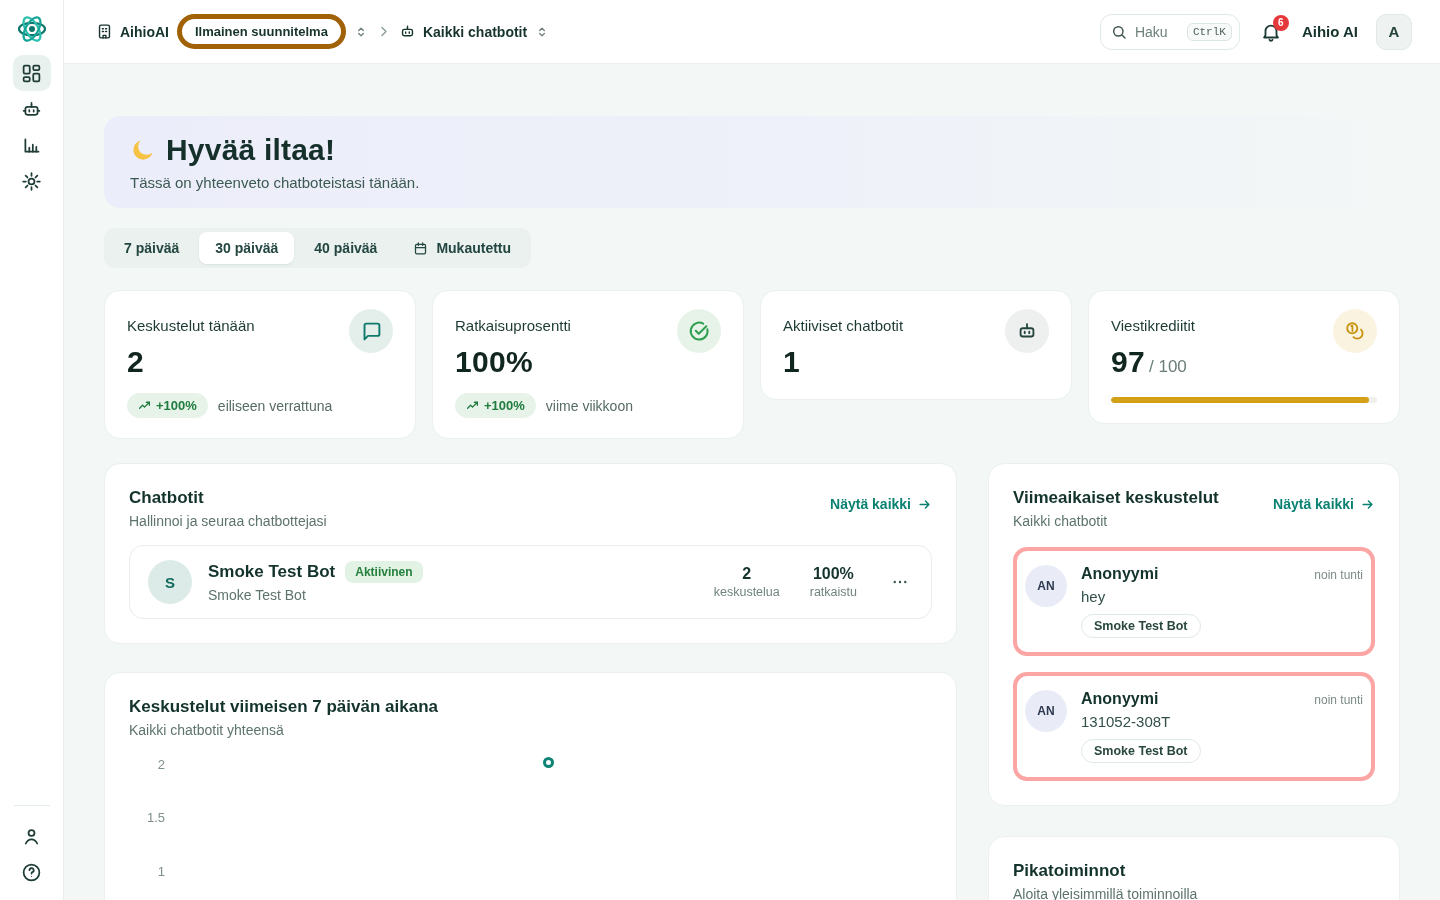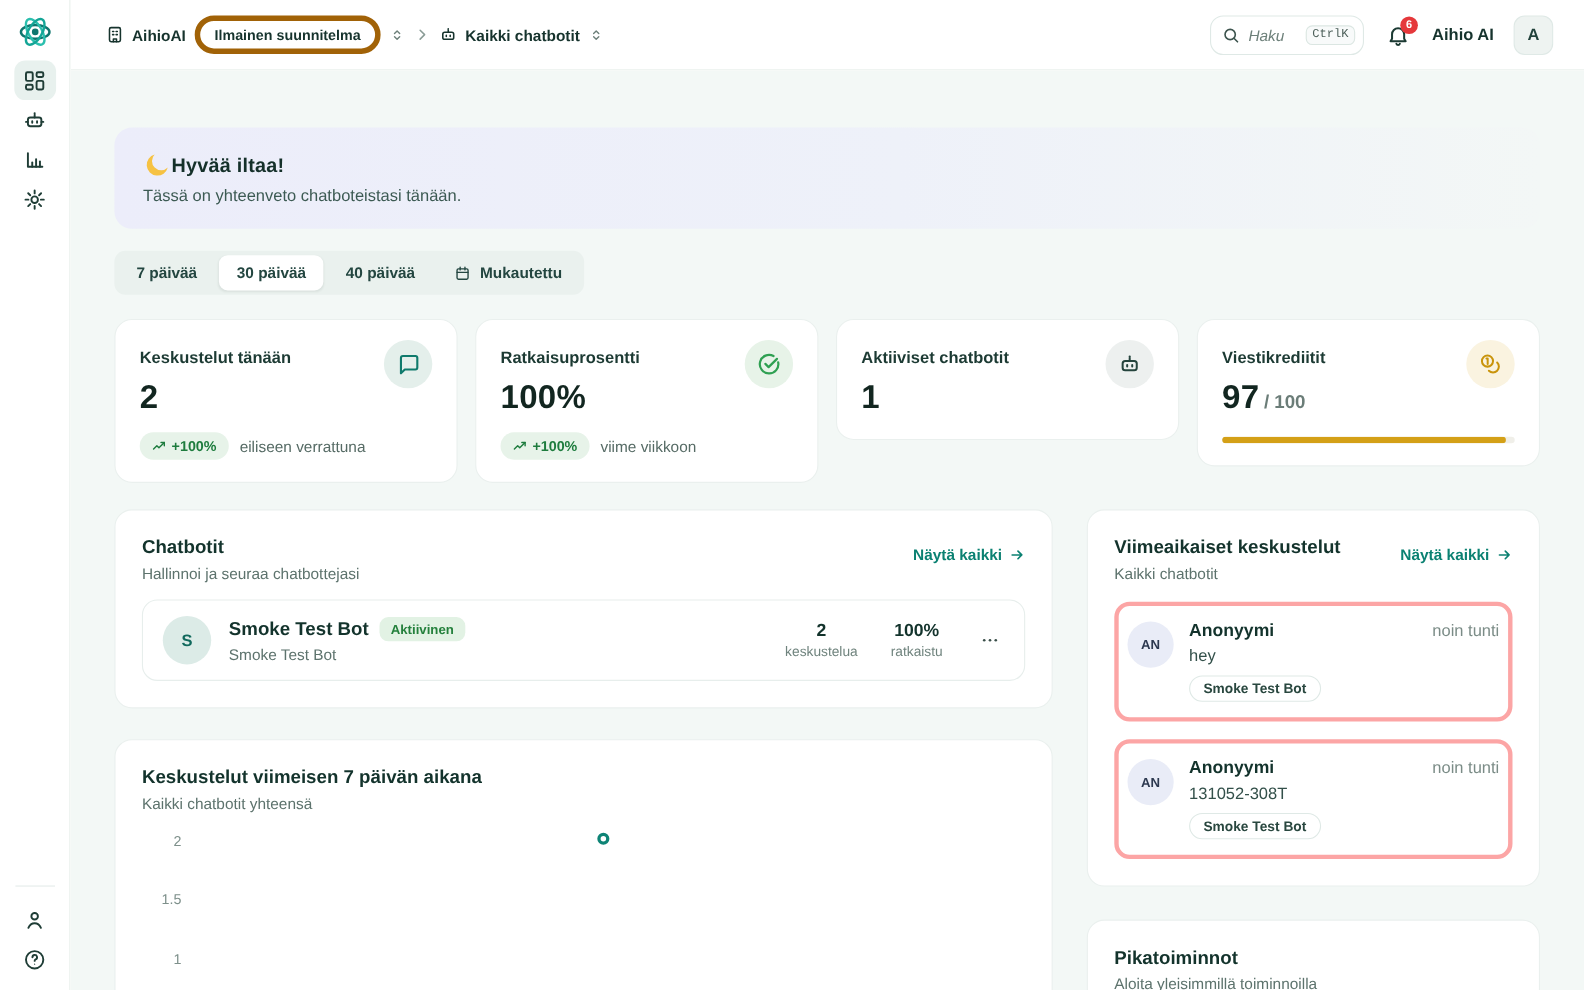"Haku" .searchbox input { font-style: italic -> none }
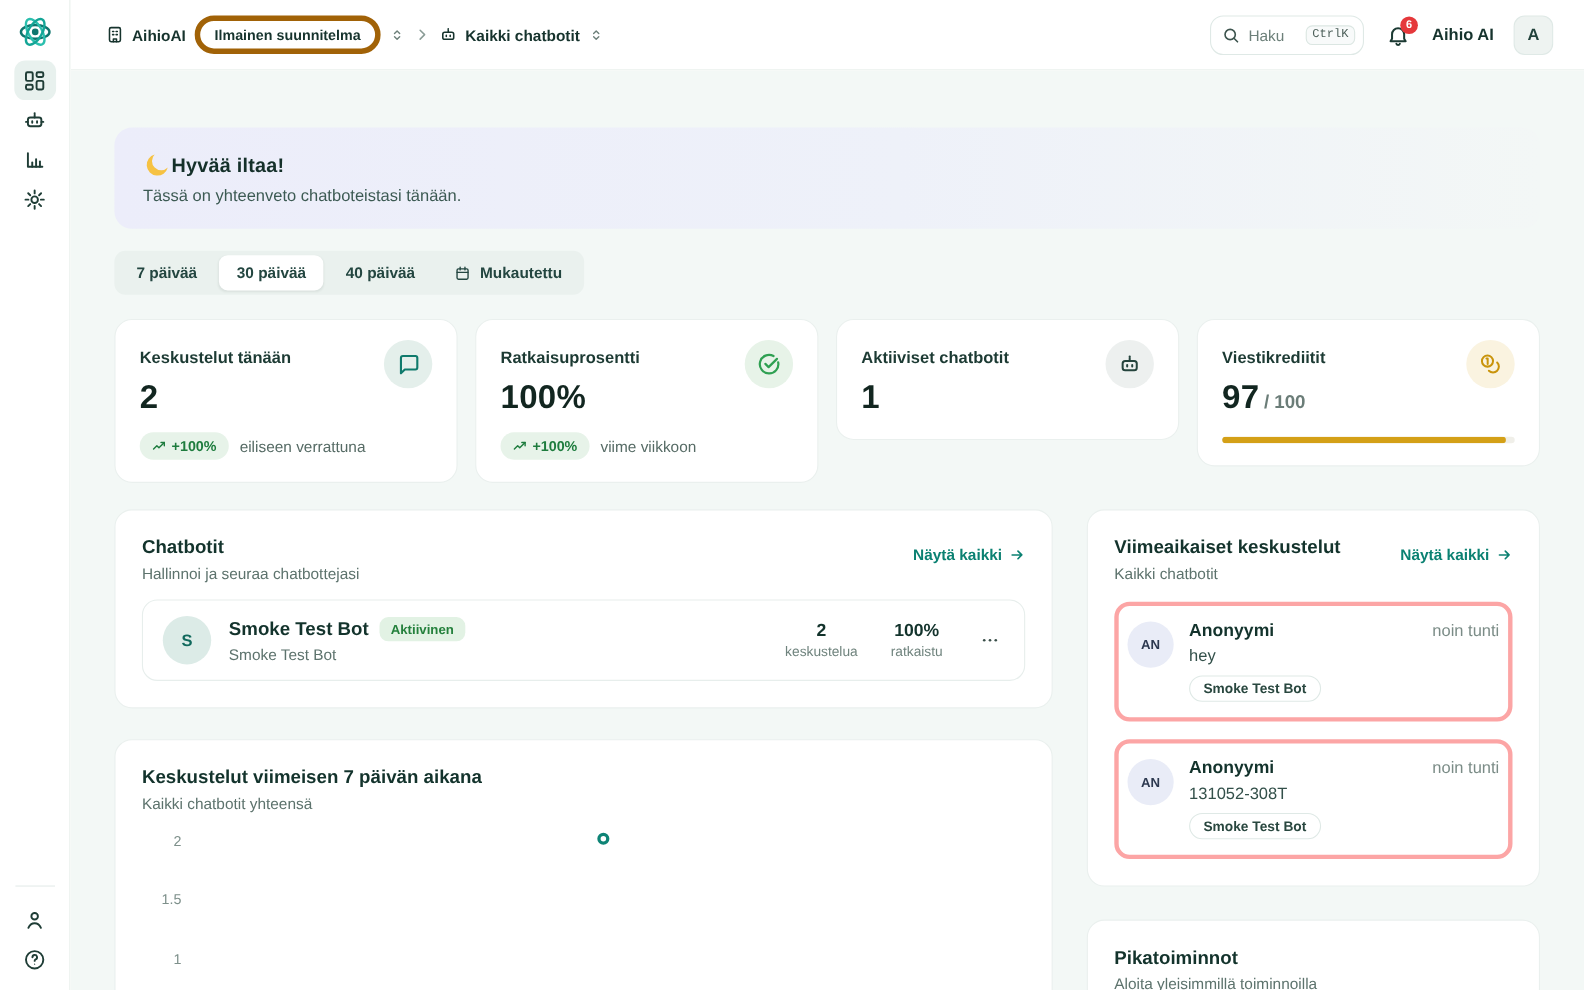"Hyvää iltaa!" .banner h1 { font-size: 18px -> 30px; gap: none -> 10px }
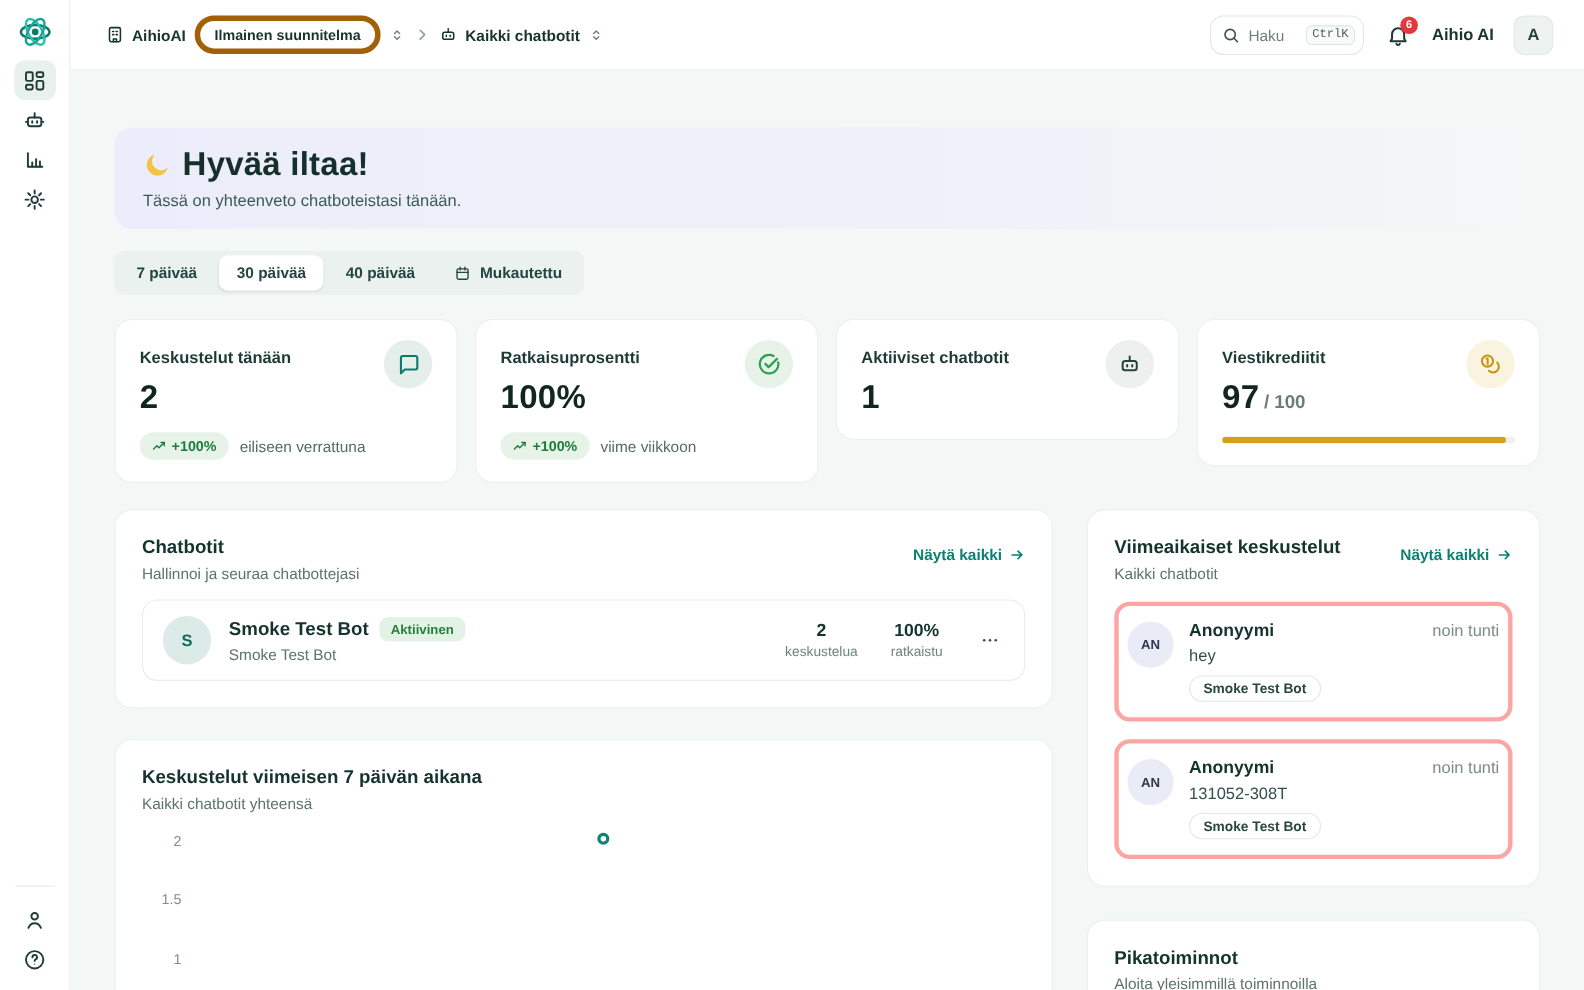"Keskustelut tänään" .stat-title { font-weight: 700 -> 400 }
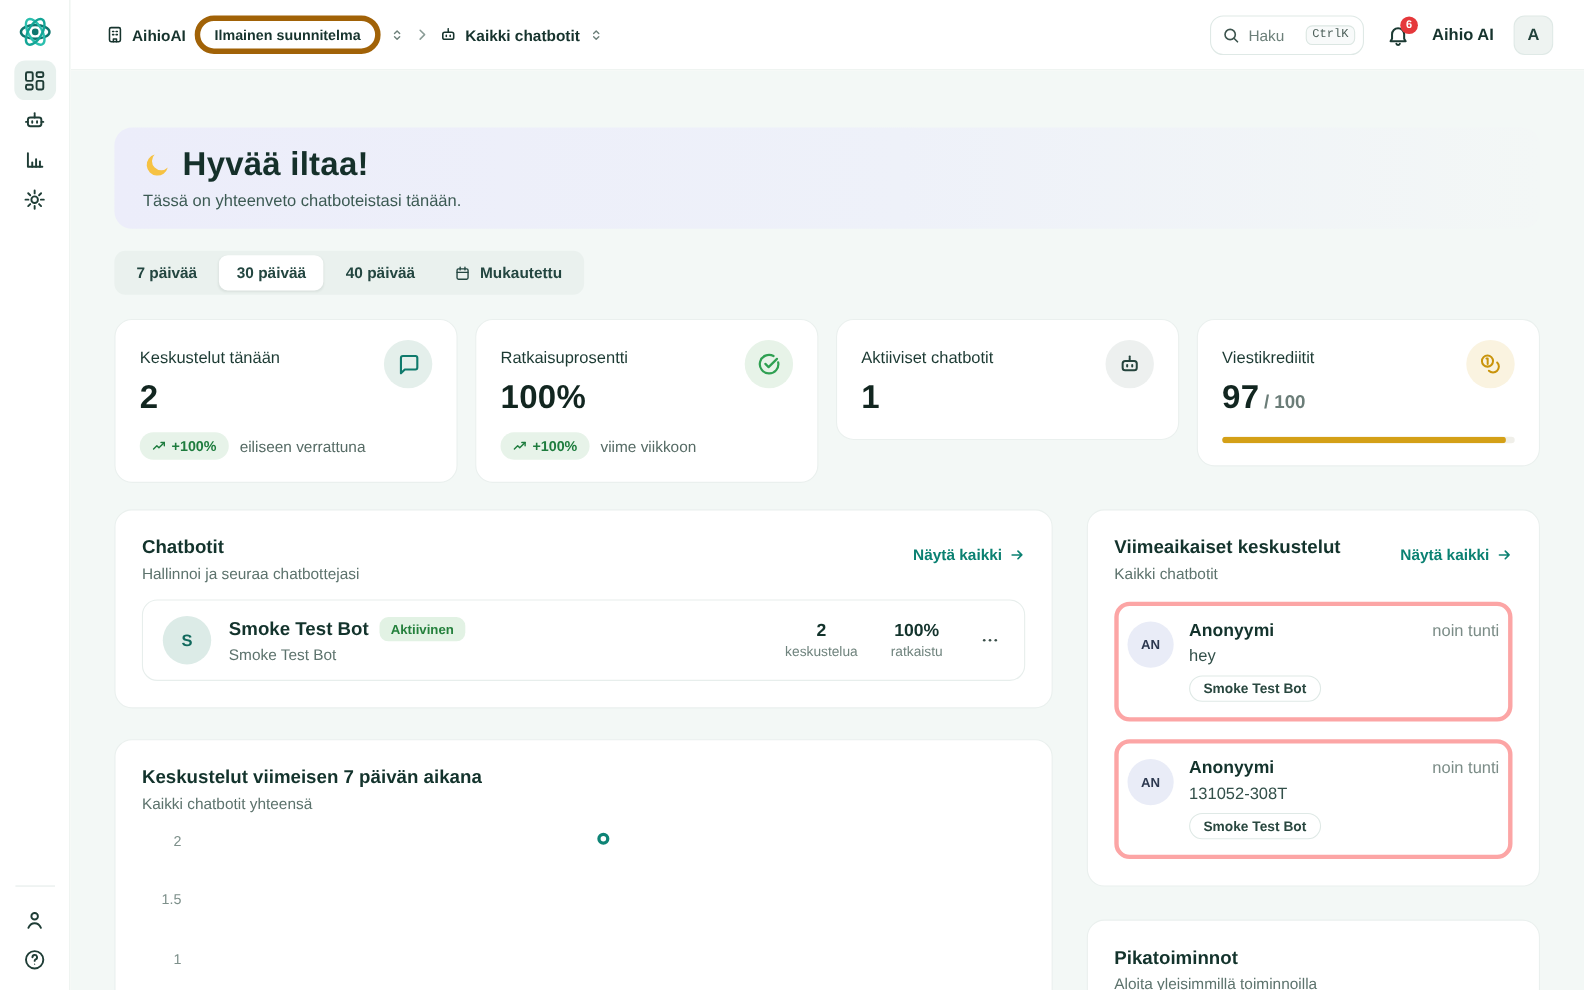"/ 100" .credit-max { font-weight: 700 -> 400 }
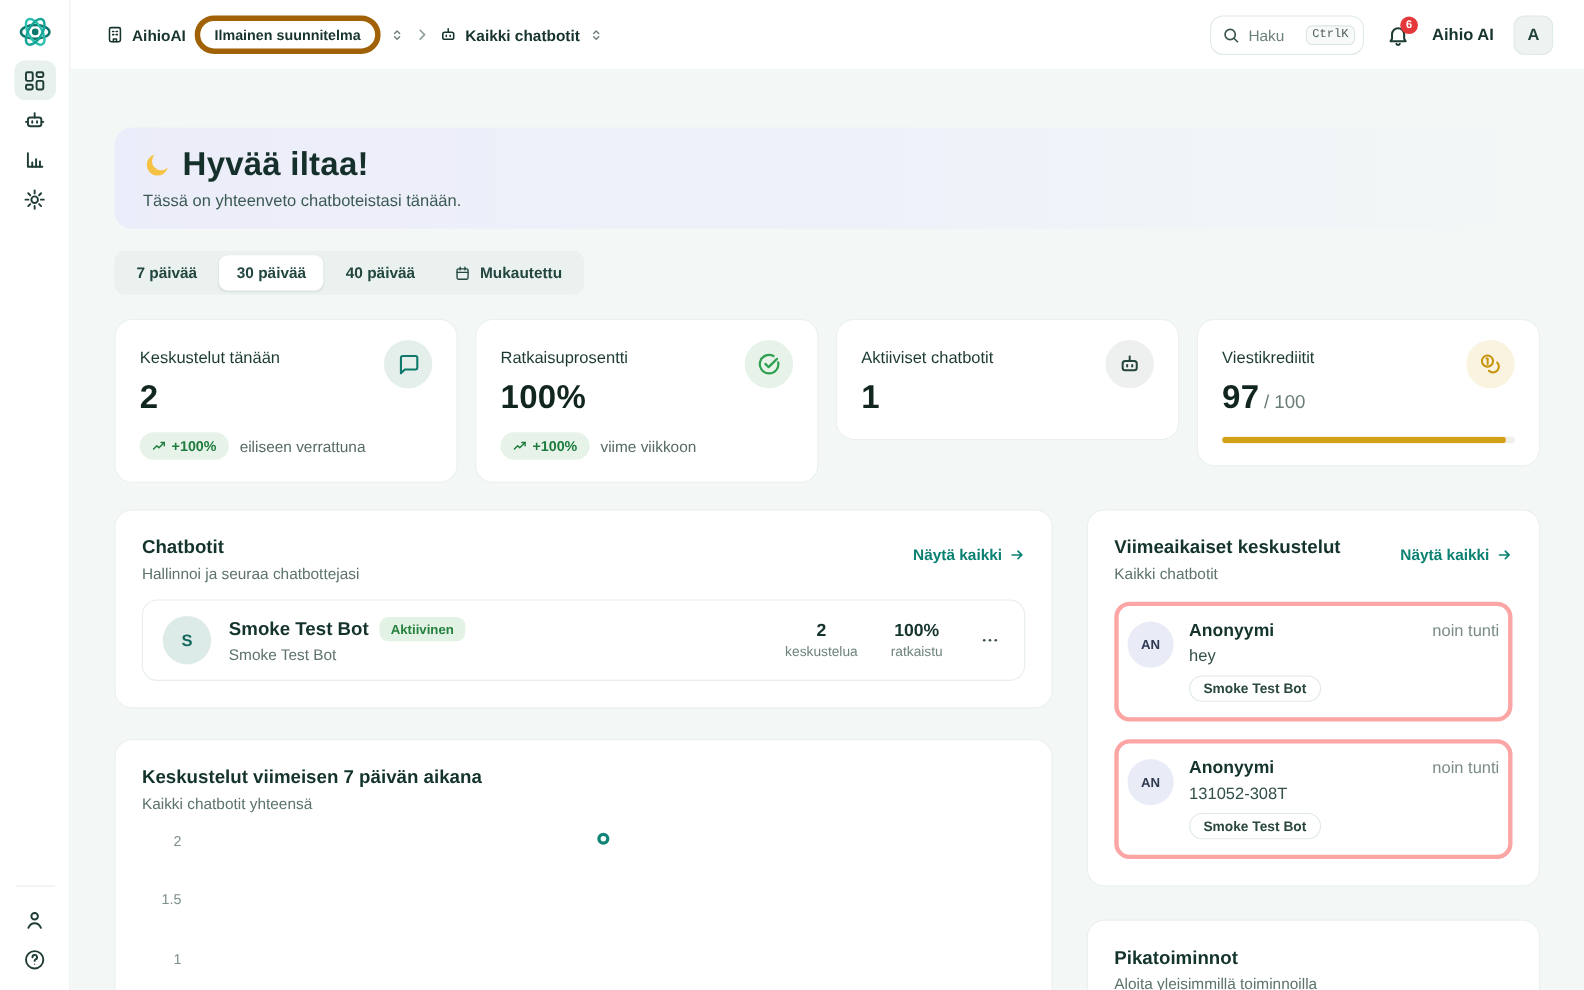"noin tunti" .conv-time { font-size: 15px -> 12px }
